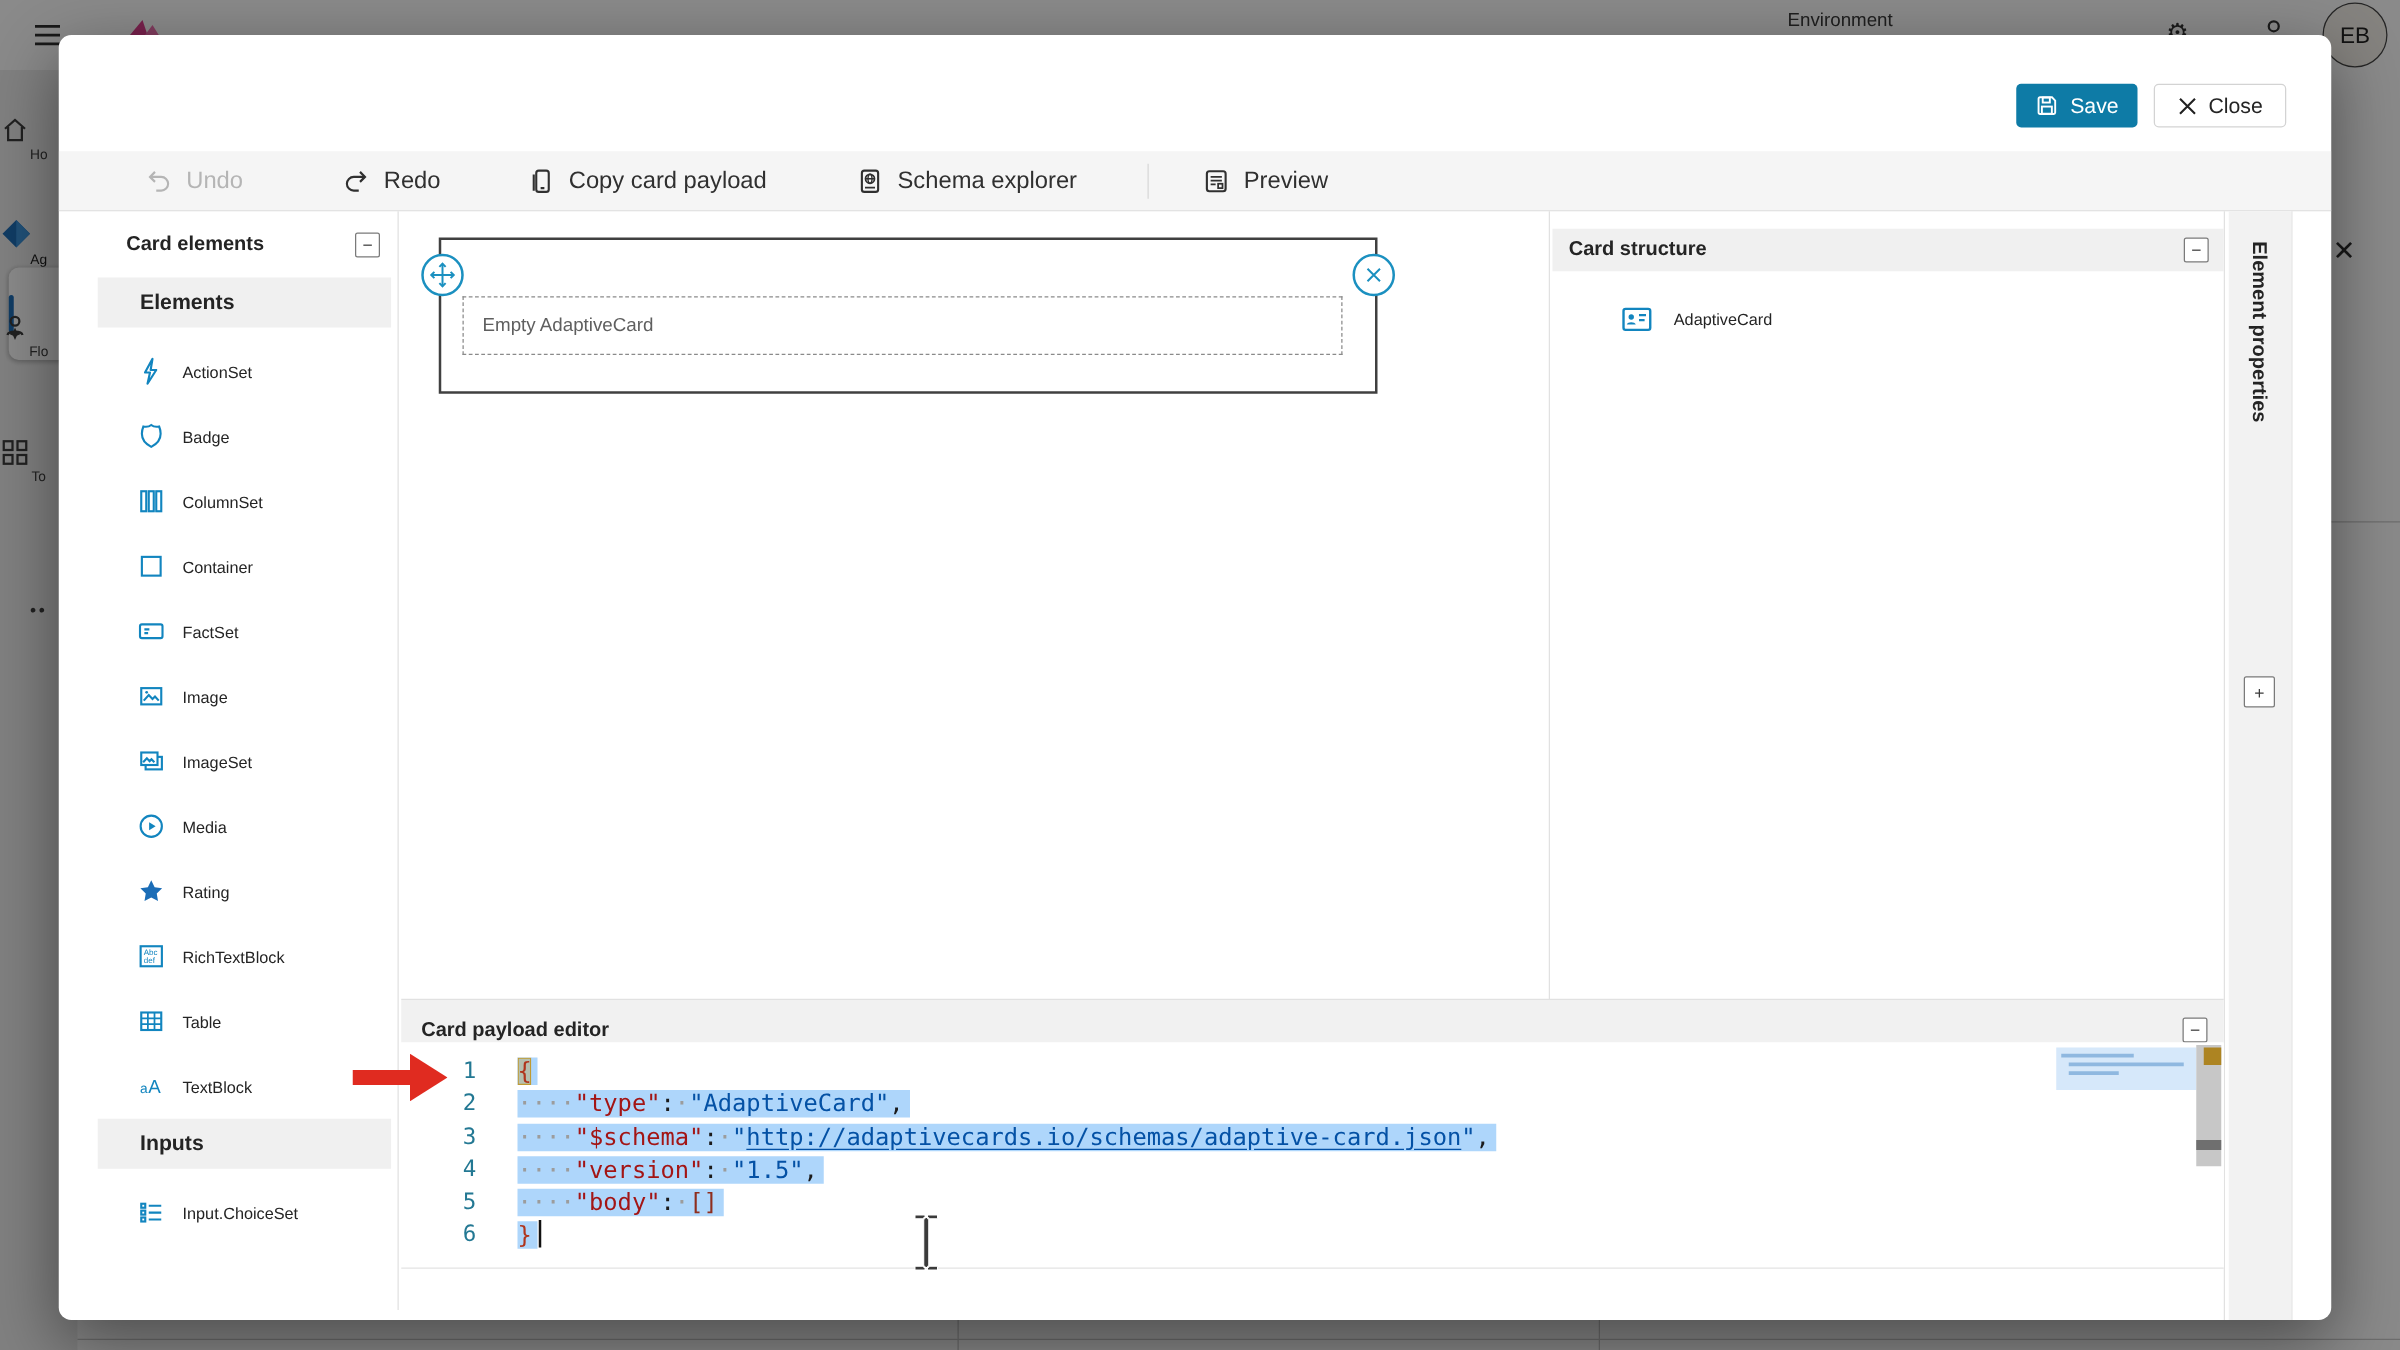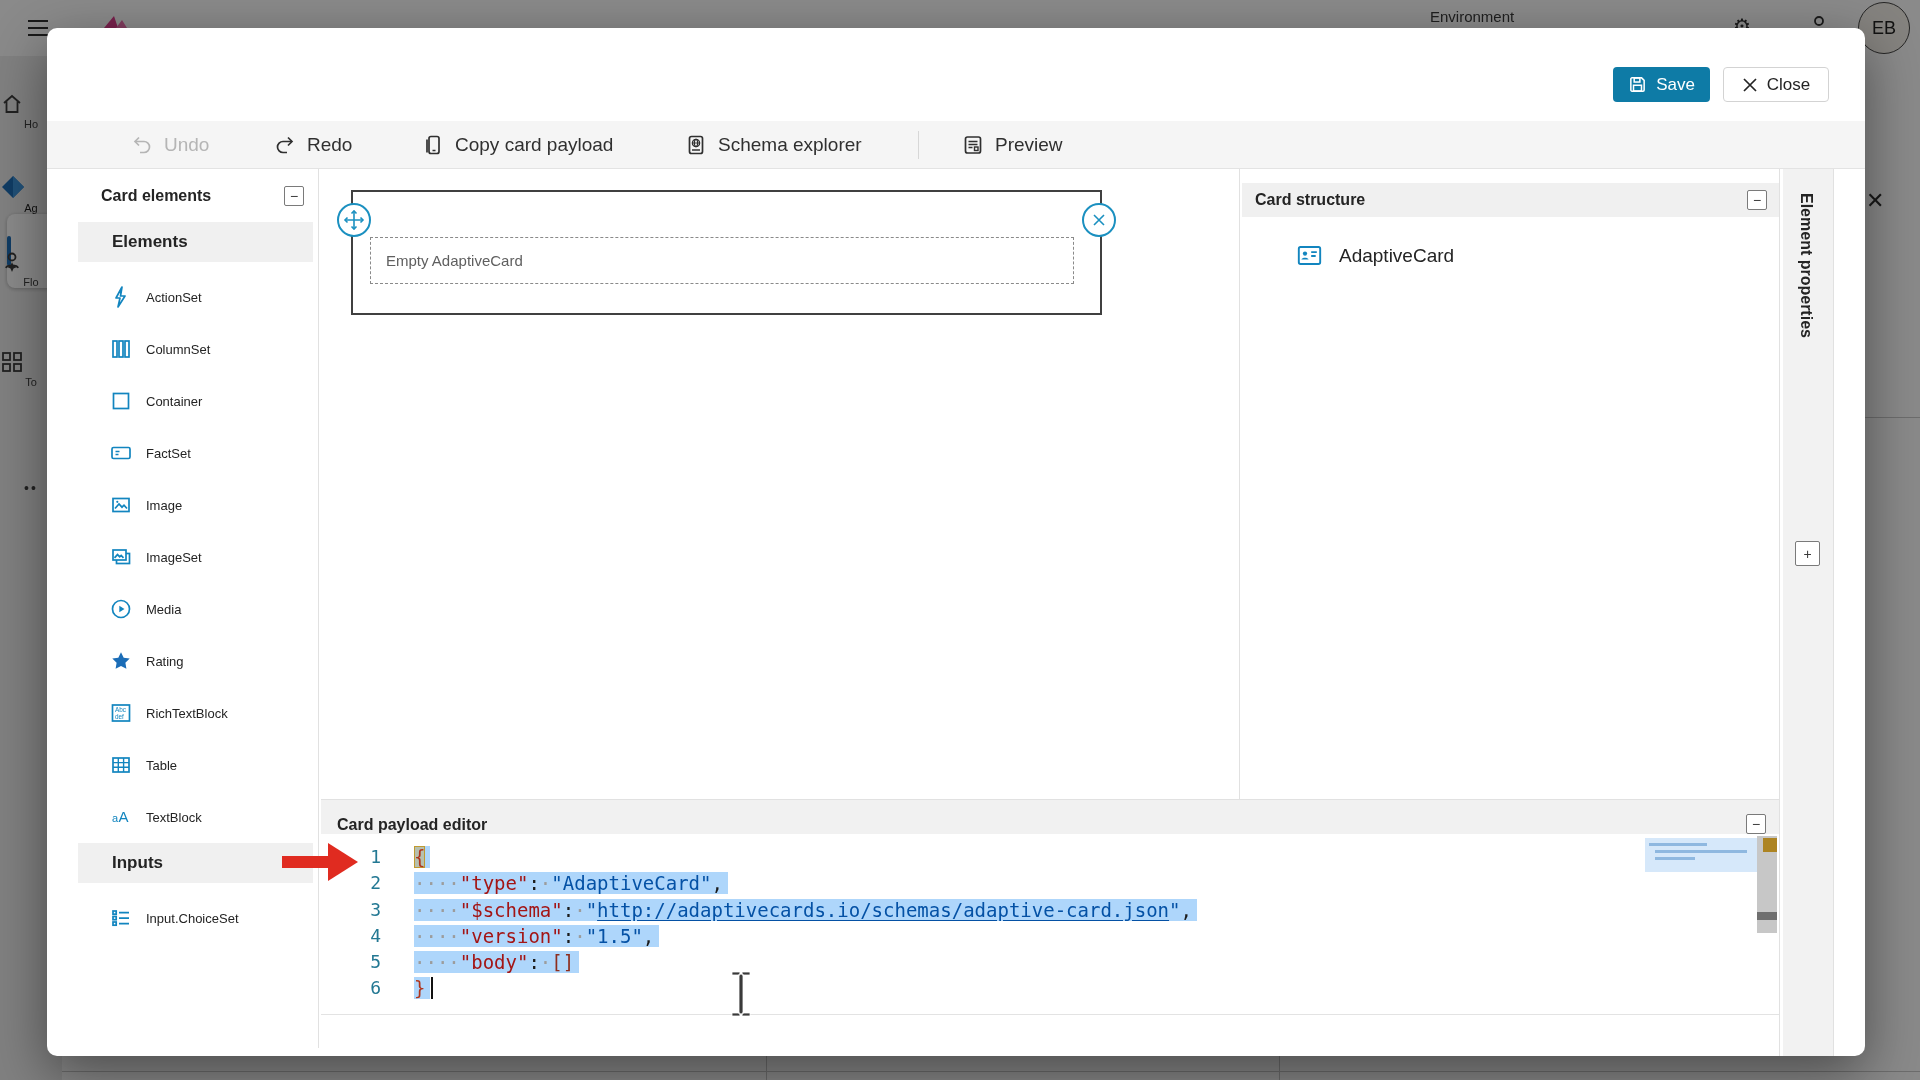"Undo" div.titem { left: 84px -> 69px }
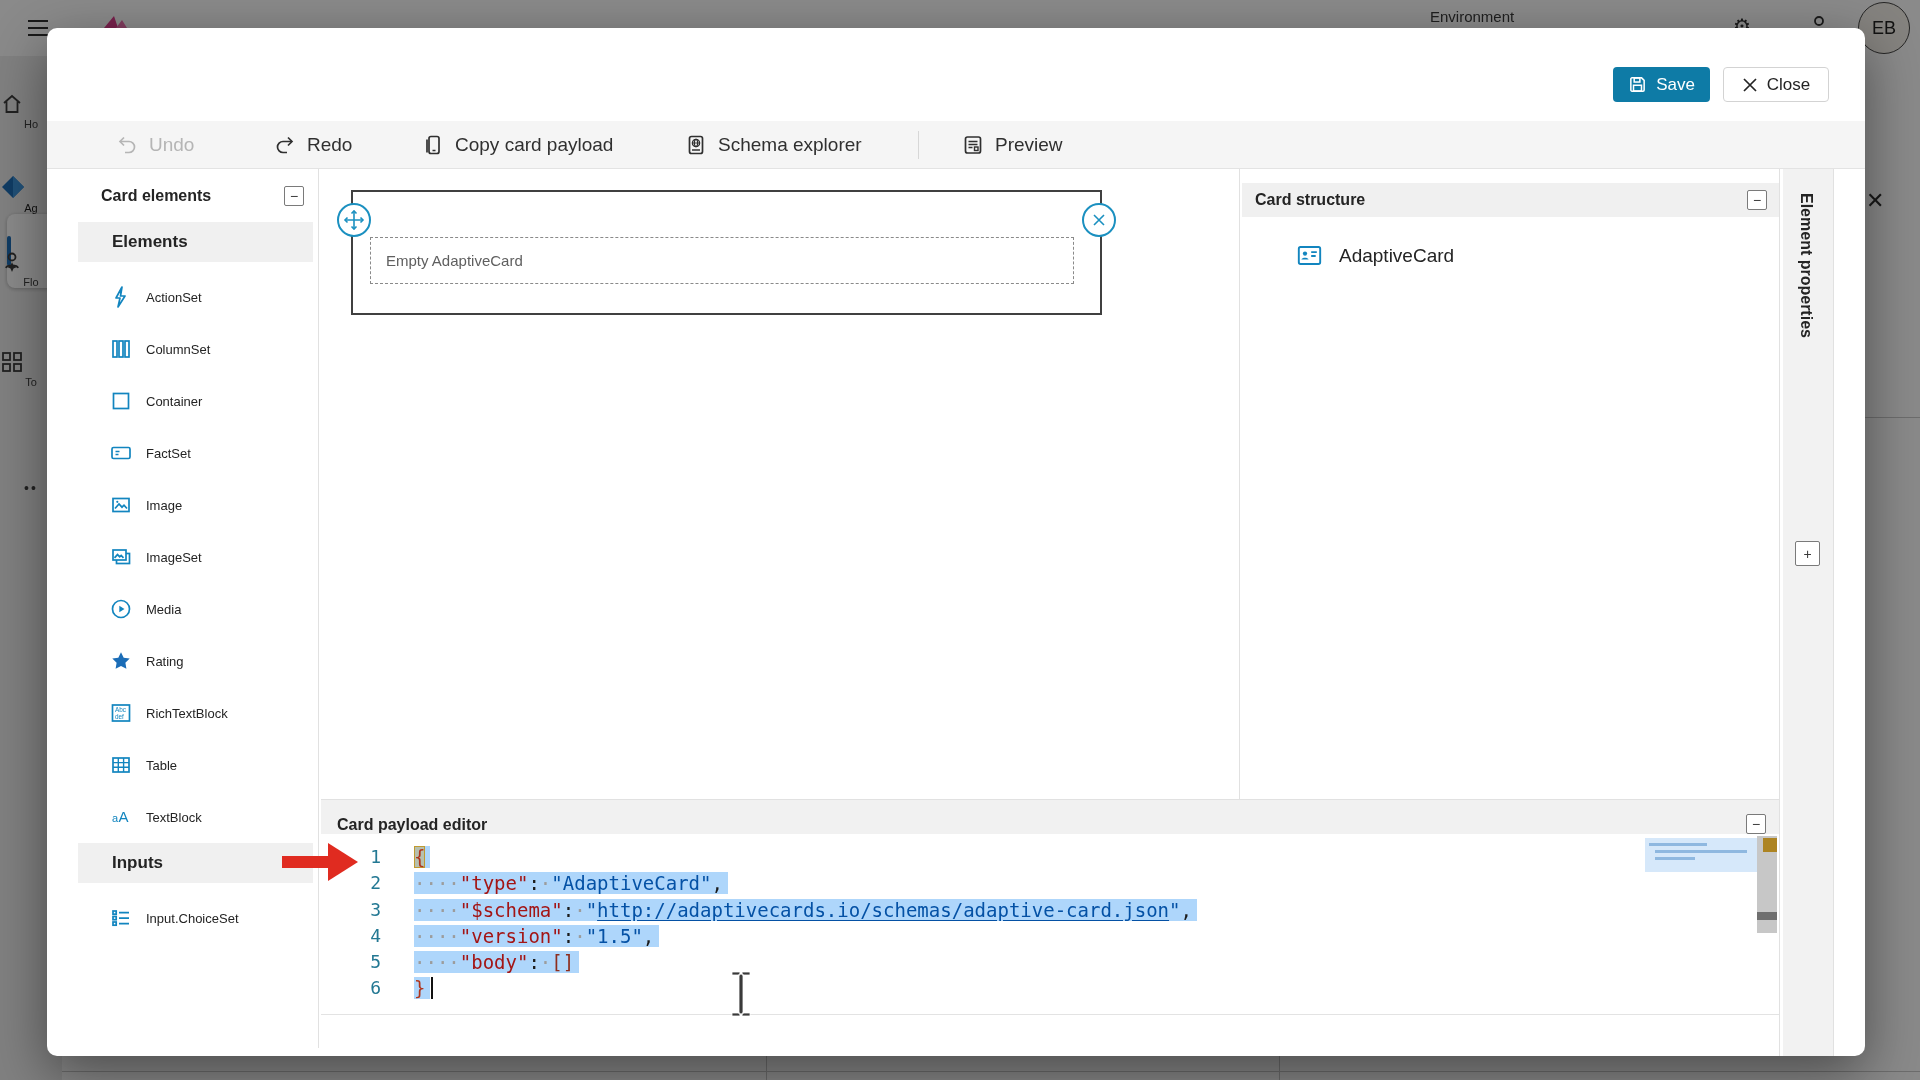"AdaptiveCard" .tree-item { font-size: 19px -> 13px }
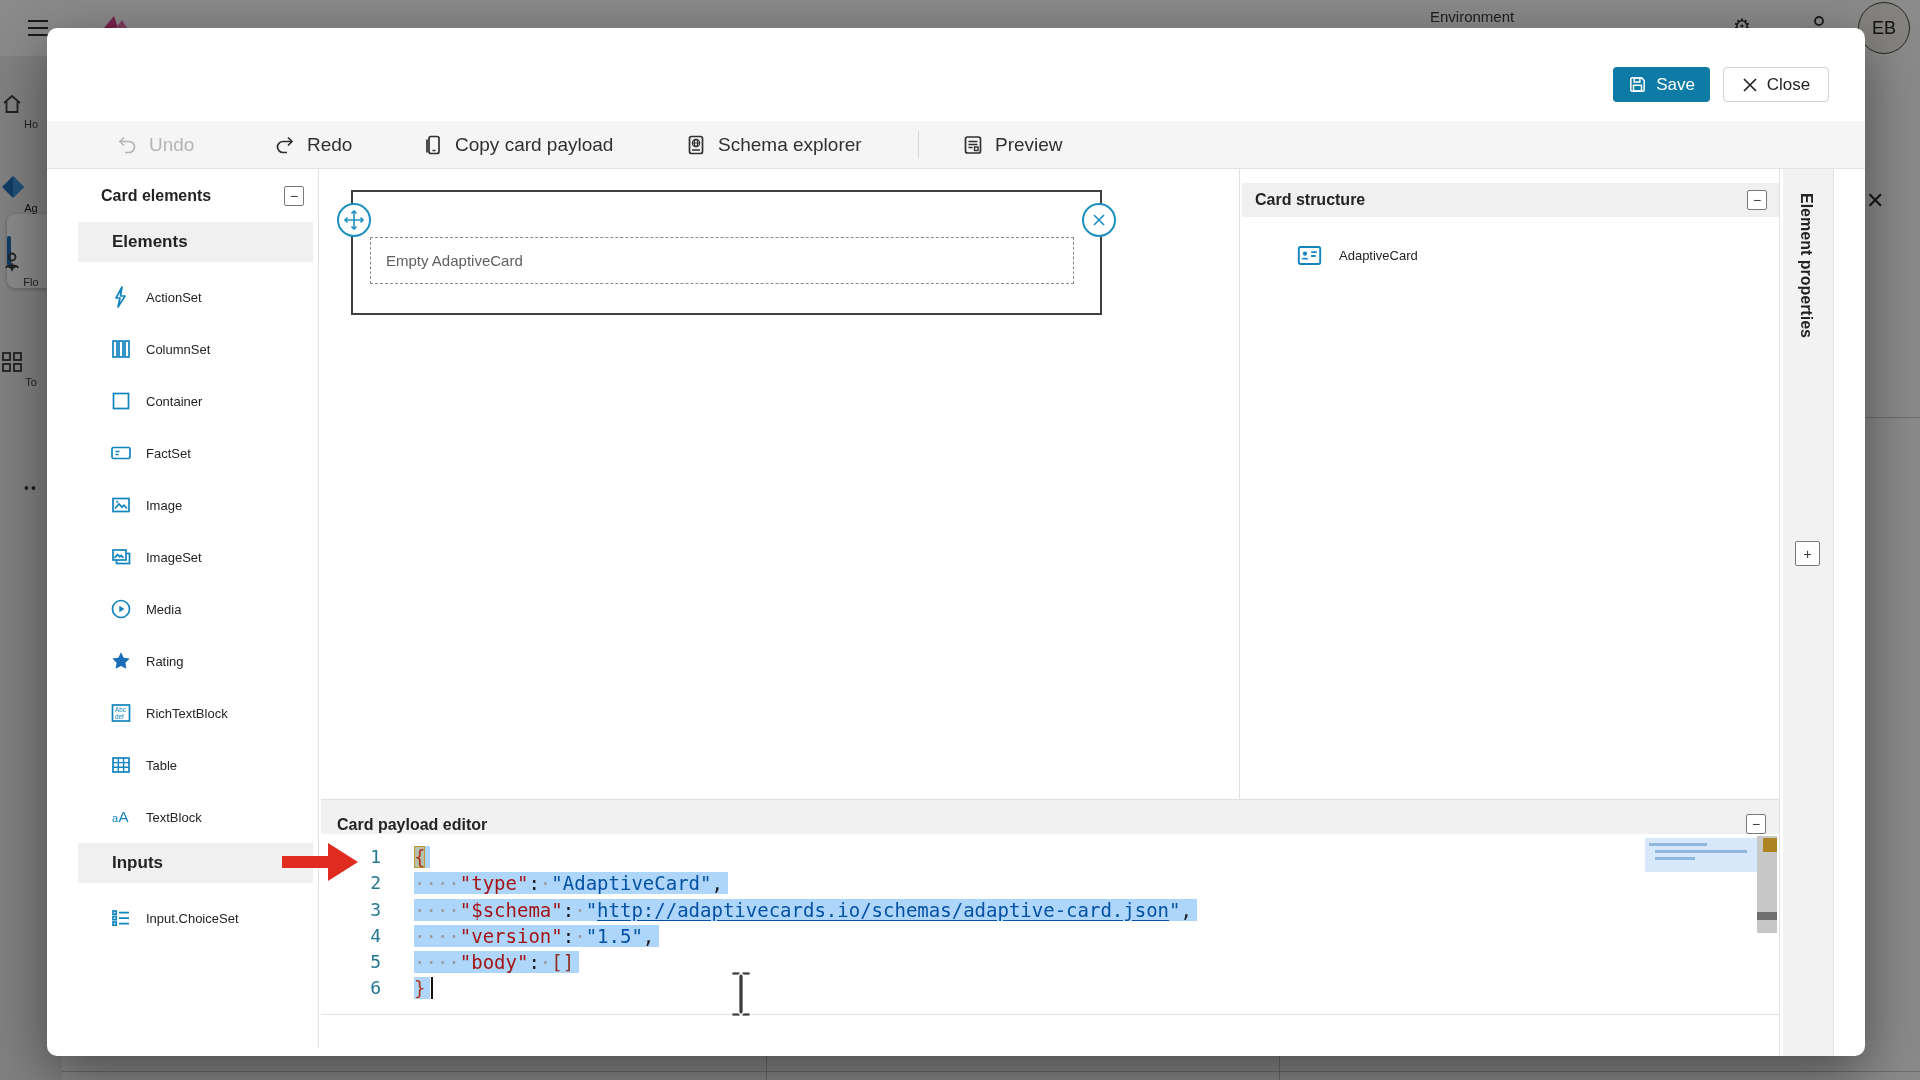"Badge" div.el-item { html: none -> <div> <span> <svg> <path></path> </svg> </span> <span>Badge</span> </div> }
